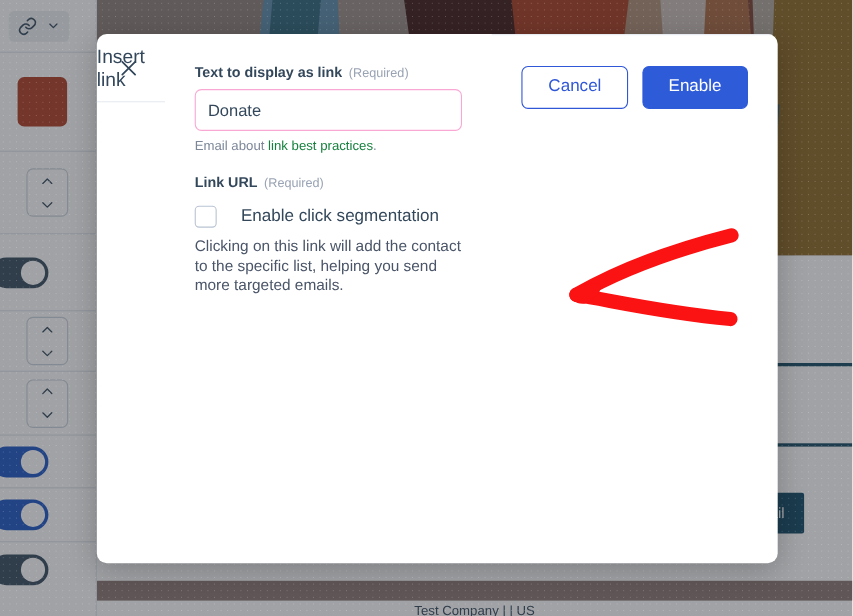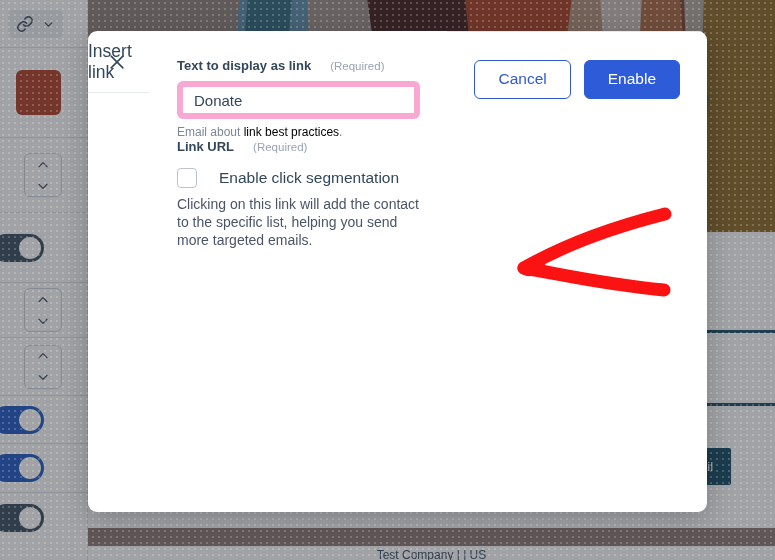"Text to display as link" .field-label { gap: 19px -> 6px }
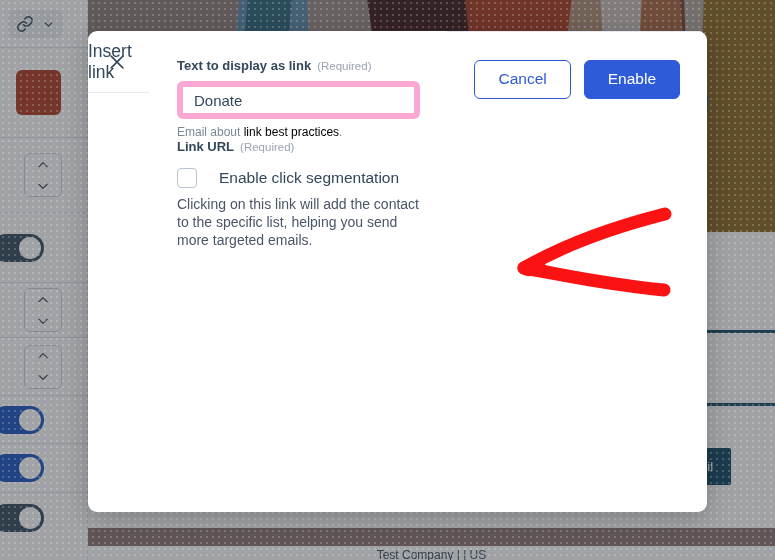"Donate" .text-input { border: 6px solid #f9a8d4 -> 1px solid #f9a8d4 }
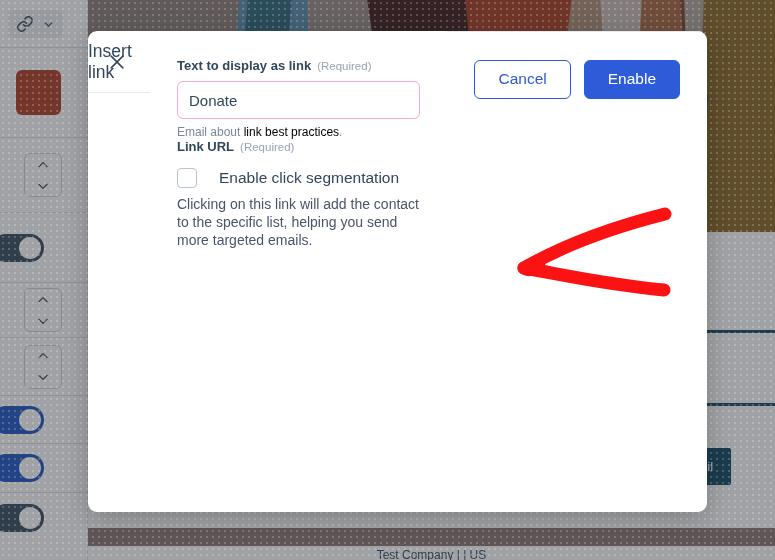"link best practices" .lnk { color: #000000 -> #15803d }
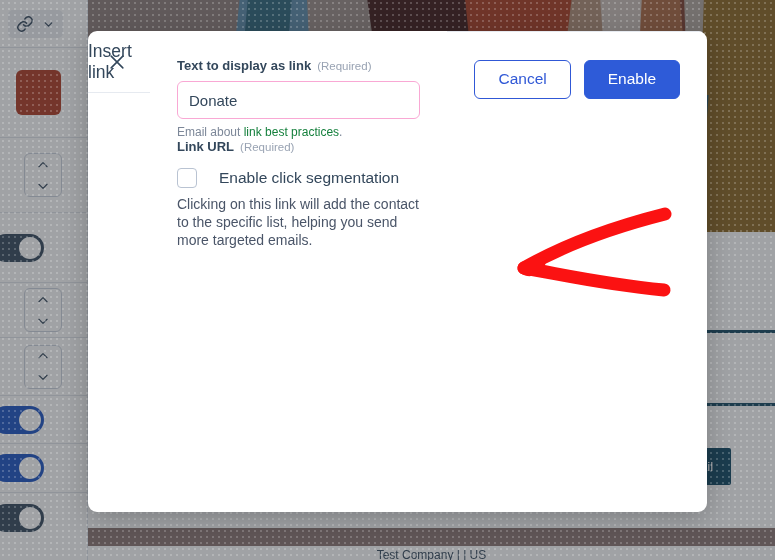"Link URL" .field-url { margin-top: none -> 19px }
